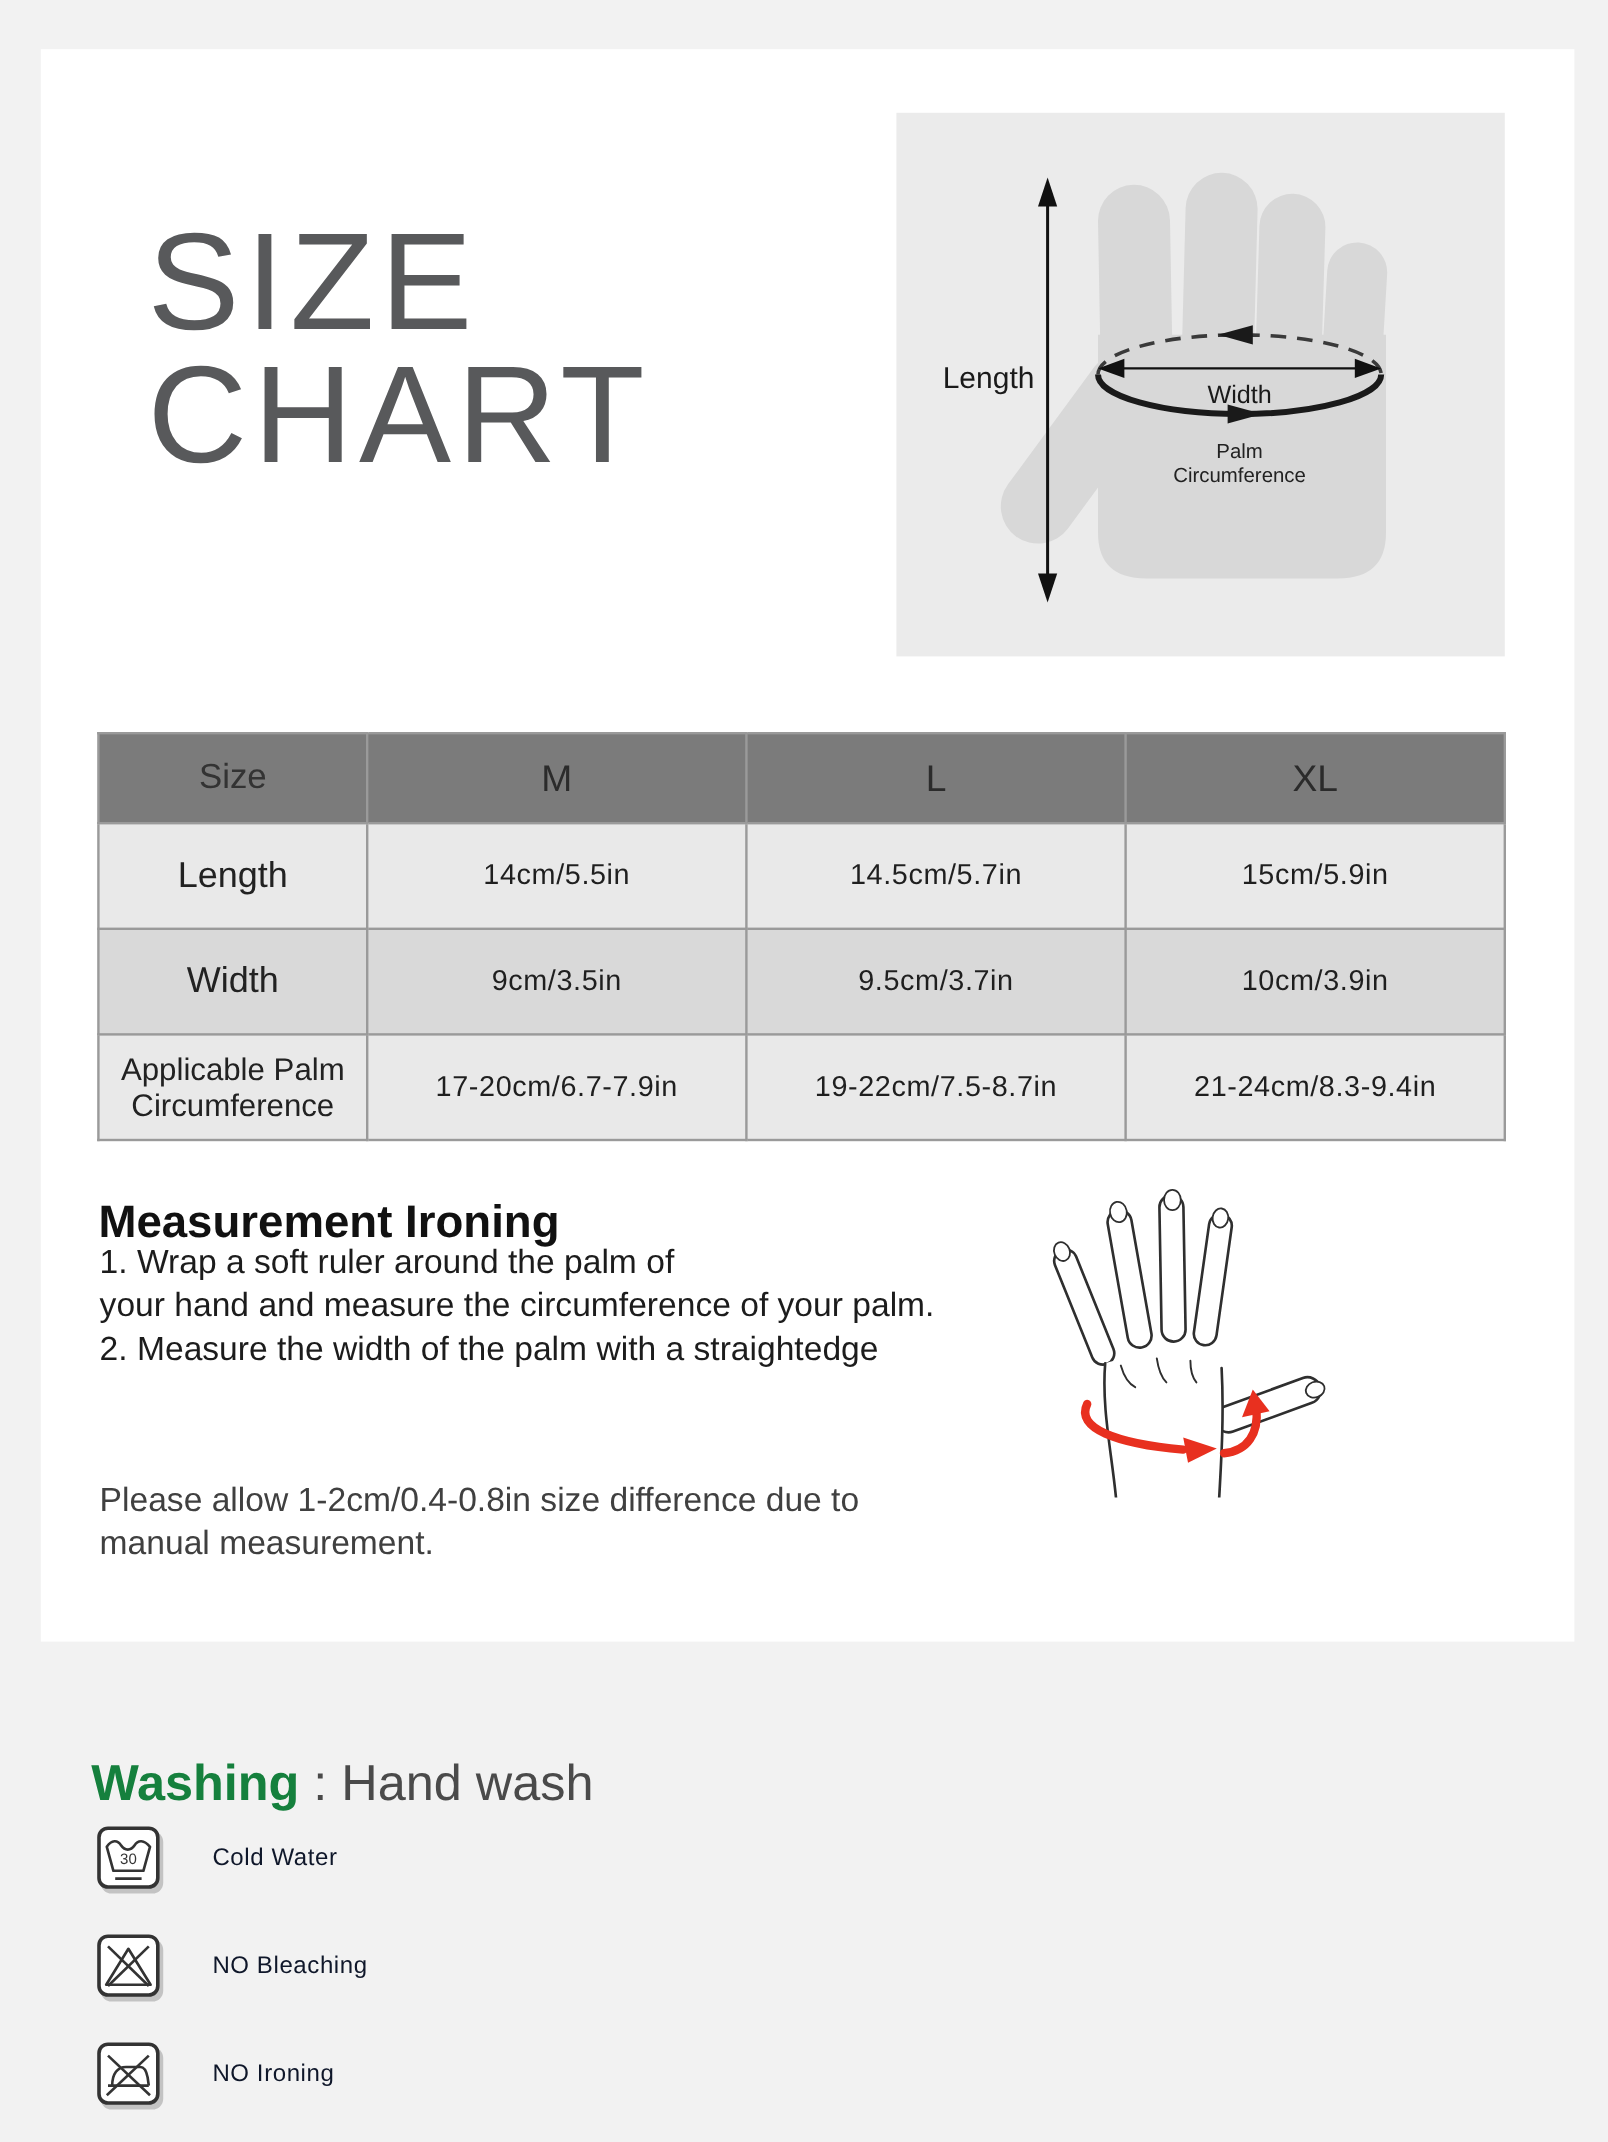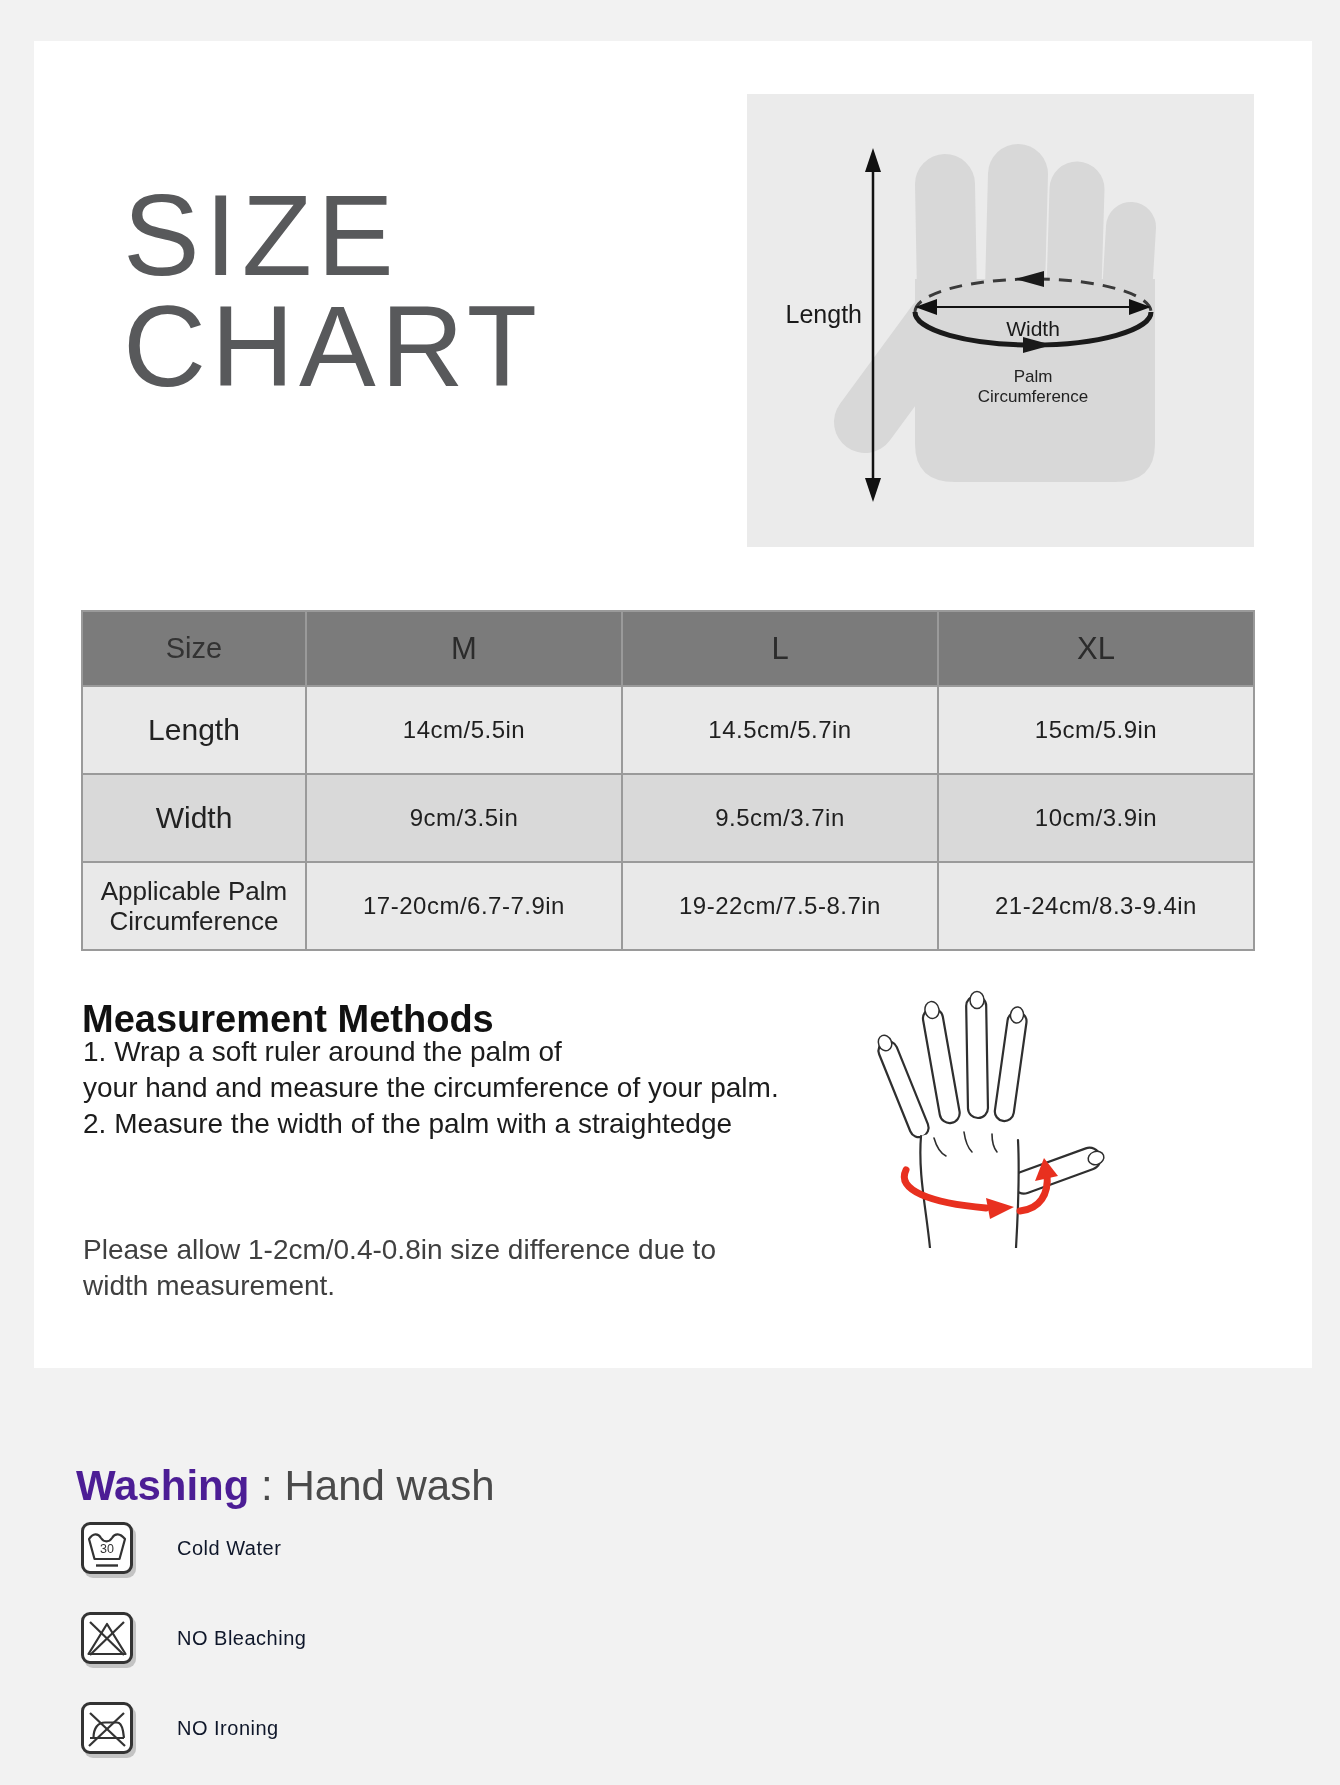"Measurement Methods" div.mm-heading { text: Methods -> Ironing }
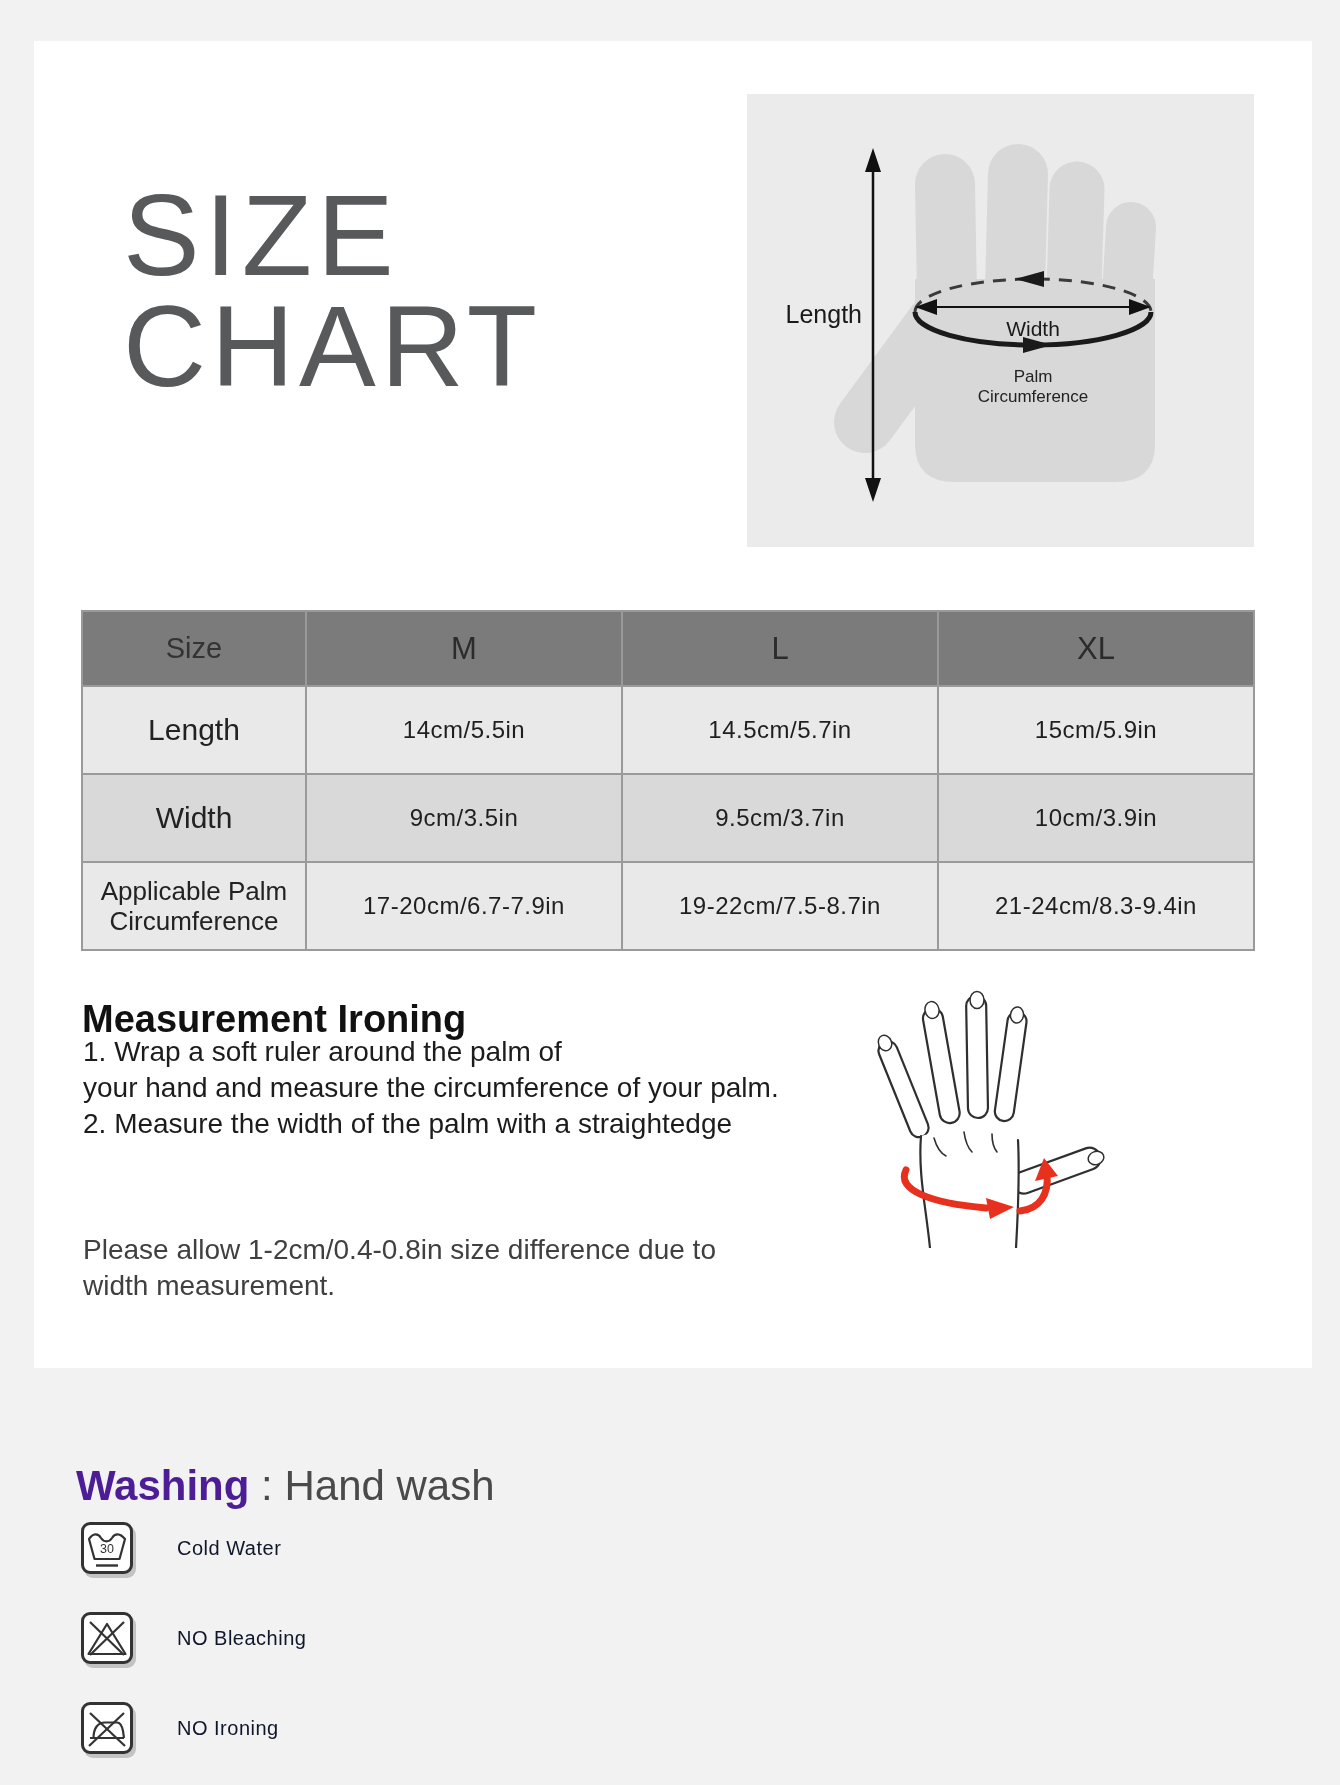"width measurement." div { text: width -> manual }
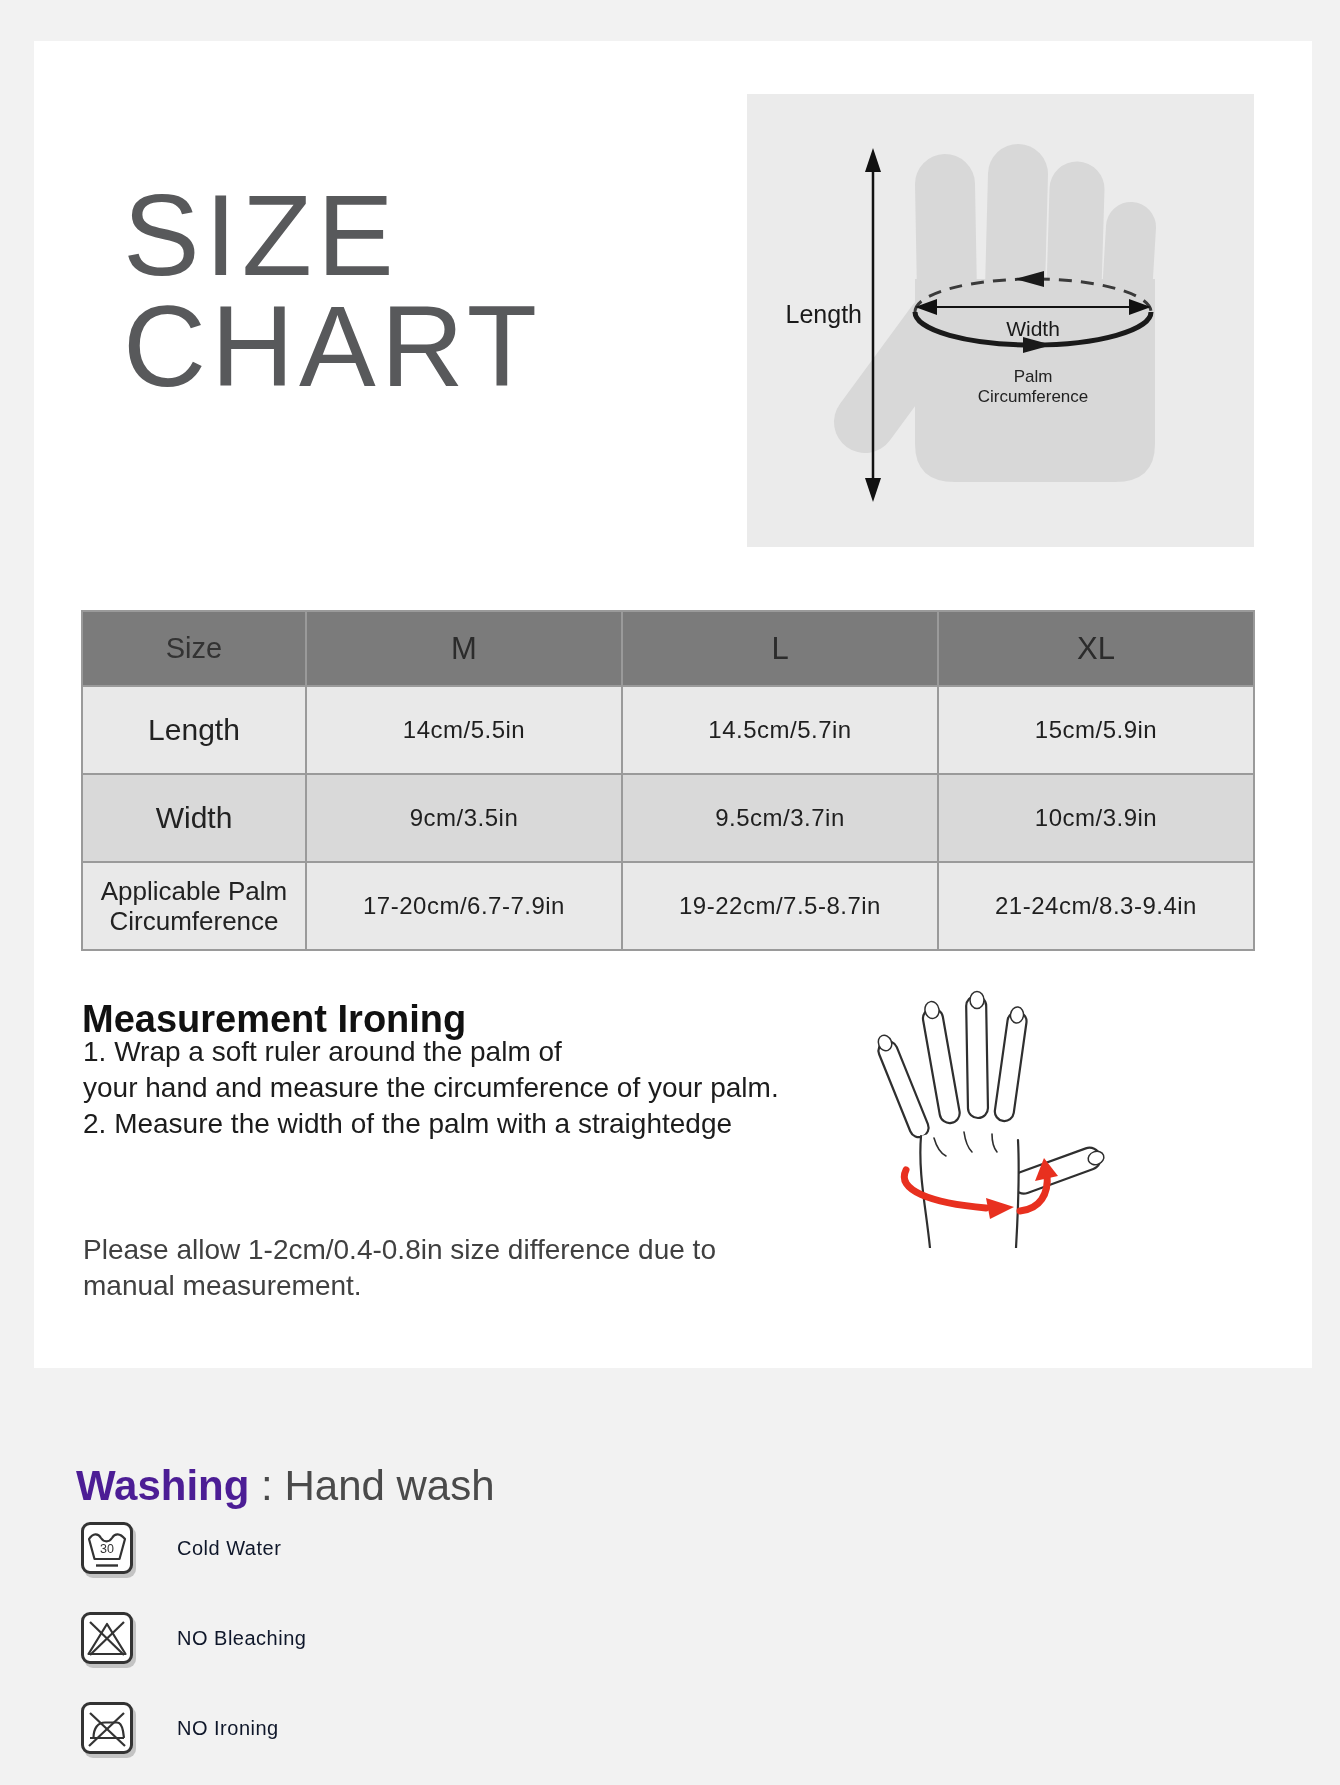"Washing" .wash-heading .b { color: #4c1d95 -> #15803d }
